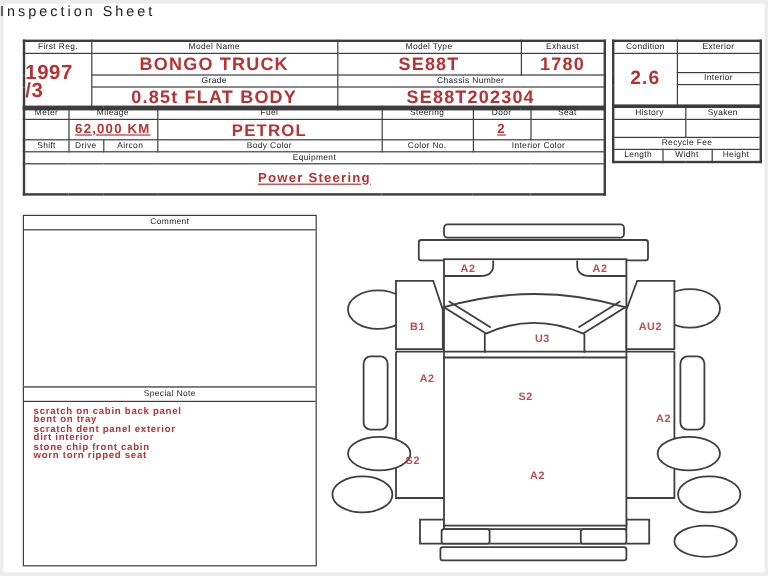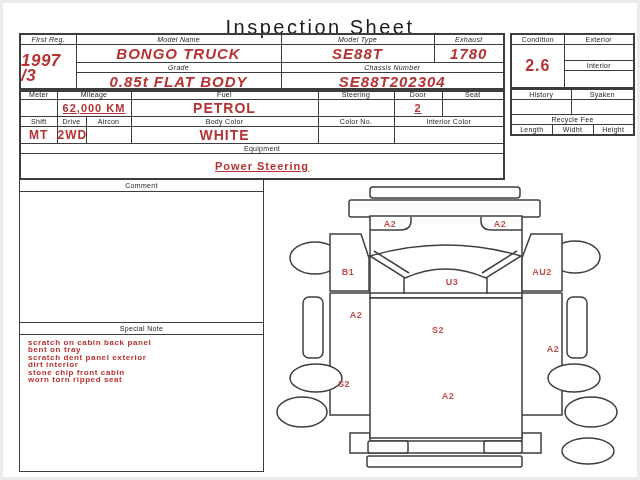"Inspection Sheet" .title { font-size: 20px -> 12px; text-align: center -> left; top: 16px -> 2px }
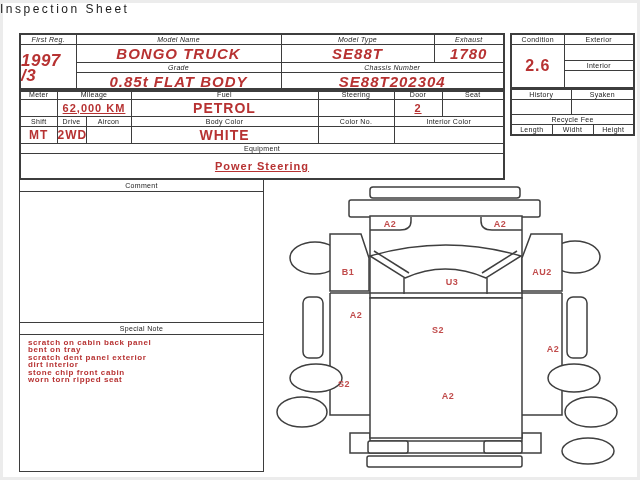"1997" table.t { font-style: italic -> none }
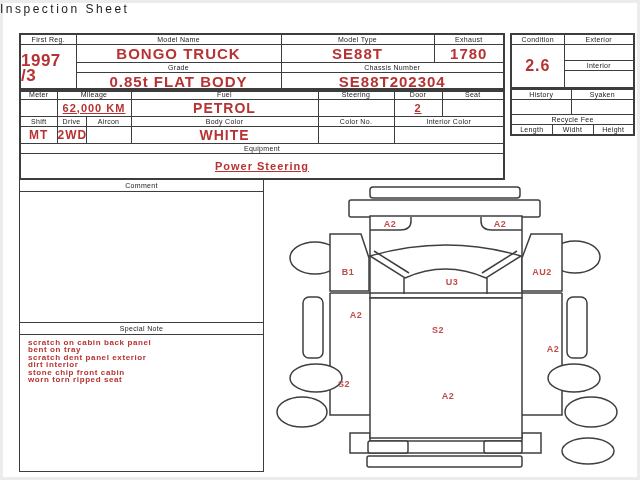"MT" tr { html: <tr> <td>MT</td> <td>2WD</td> <td></td> <td>WHITE</td> <td></td> <td></td> </tr> -> none }
